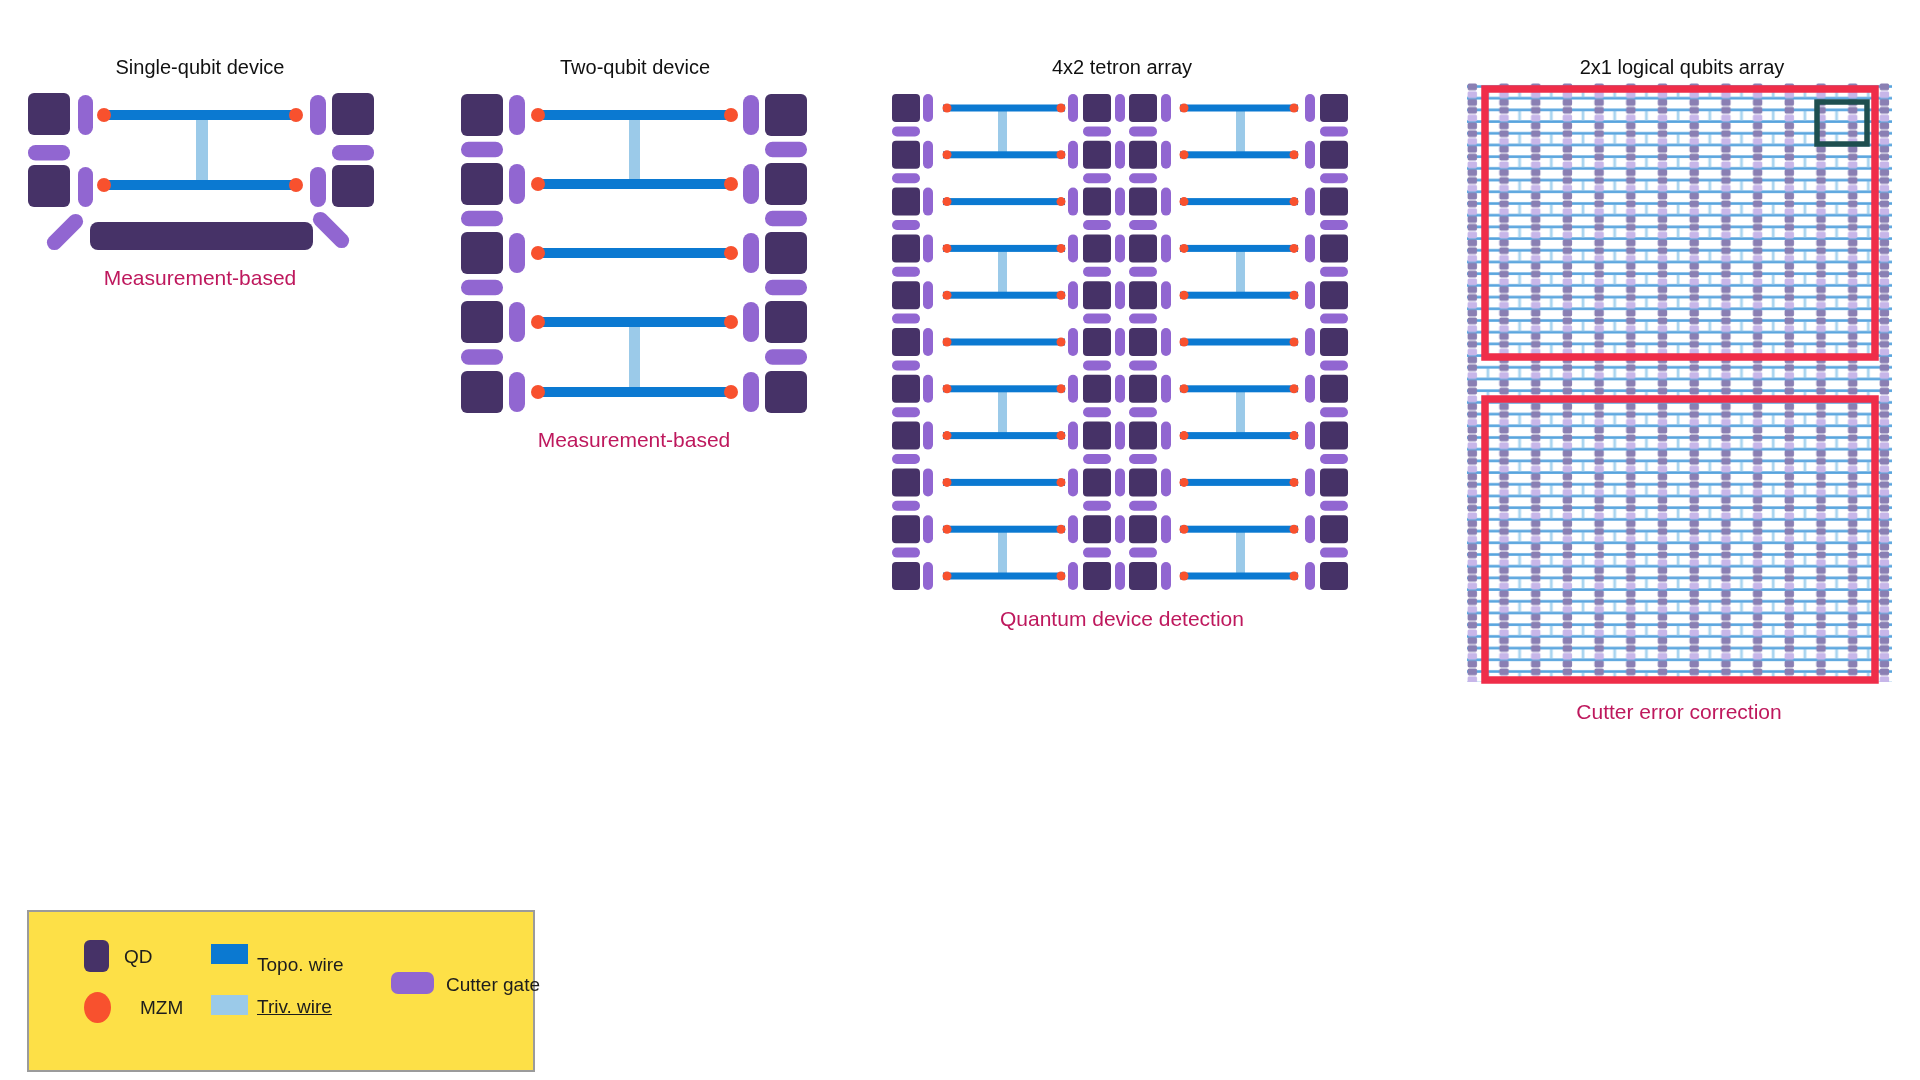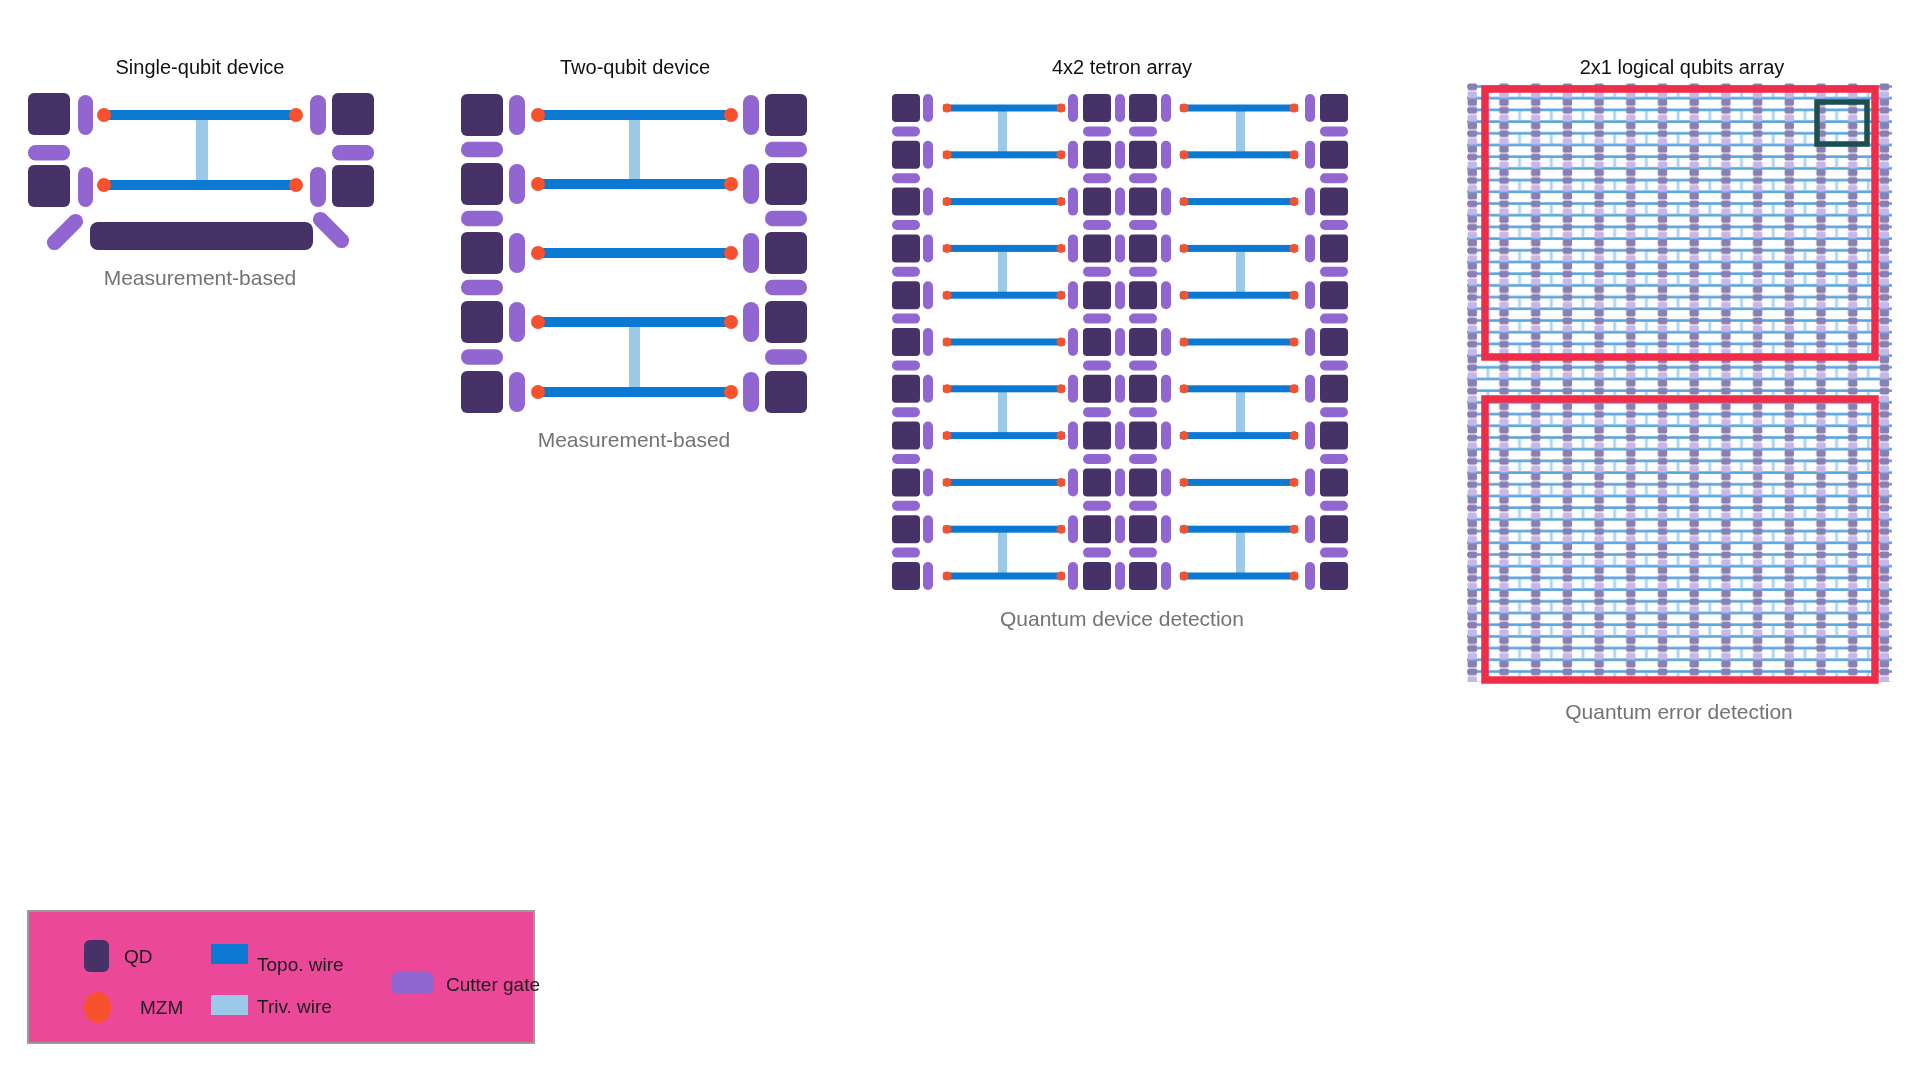"Measurement-based" .panel-caption { color: #737373 -> #be185d }
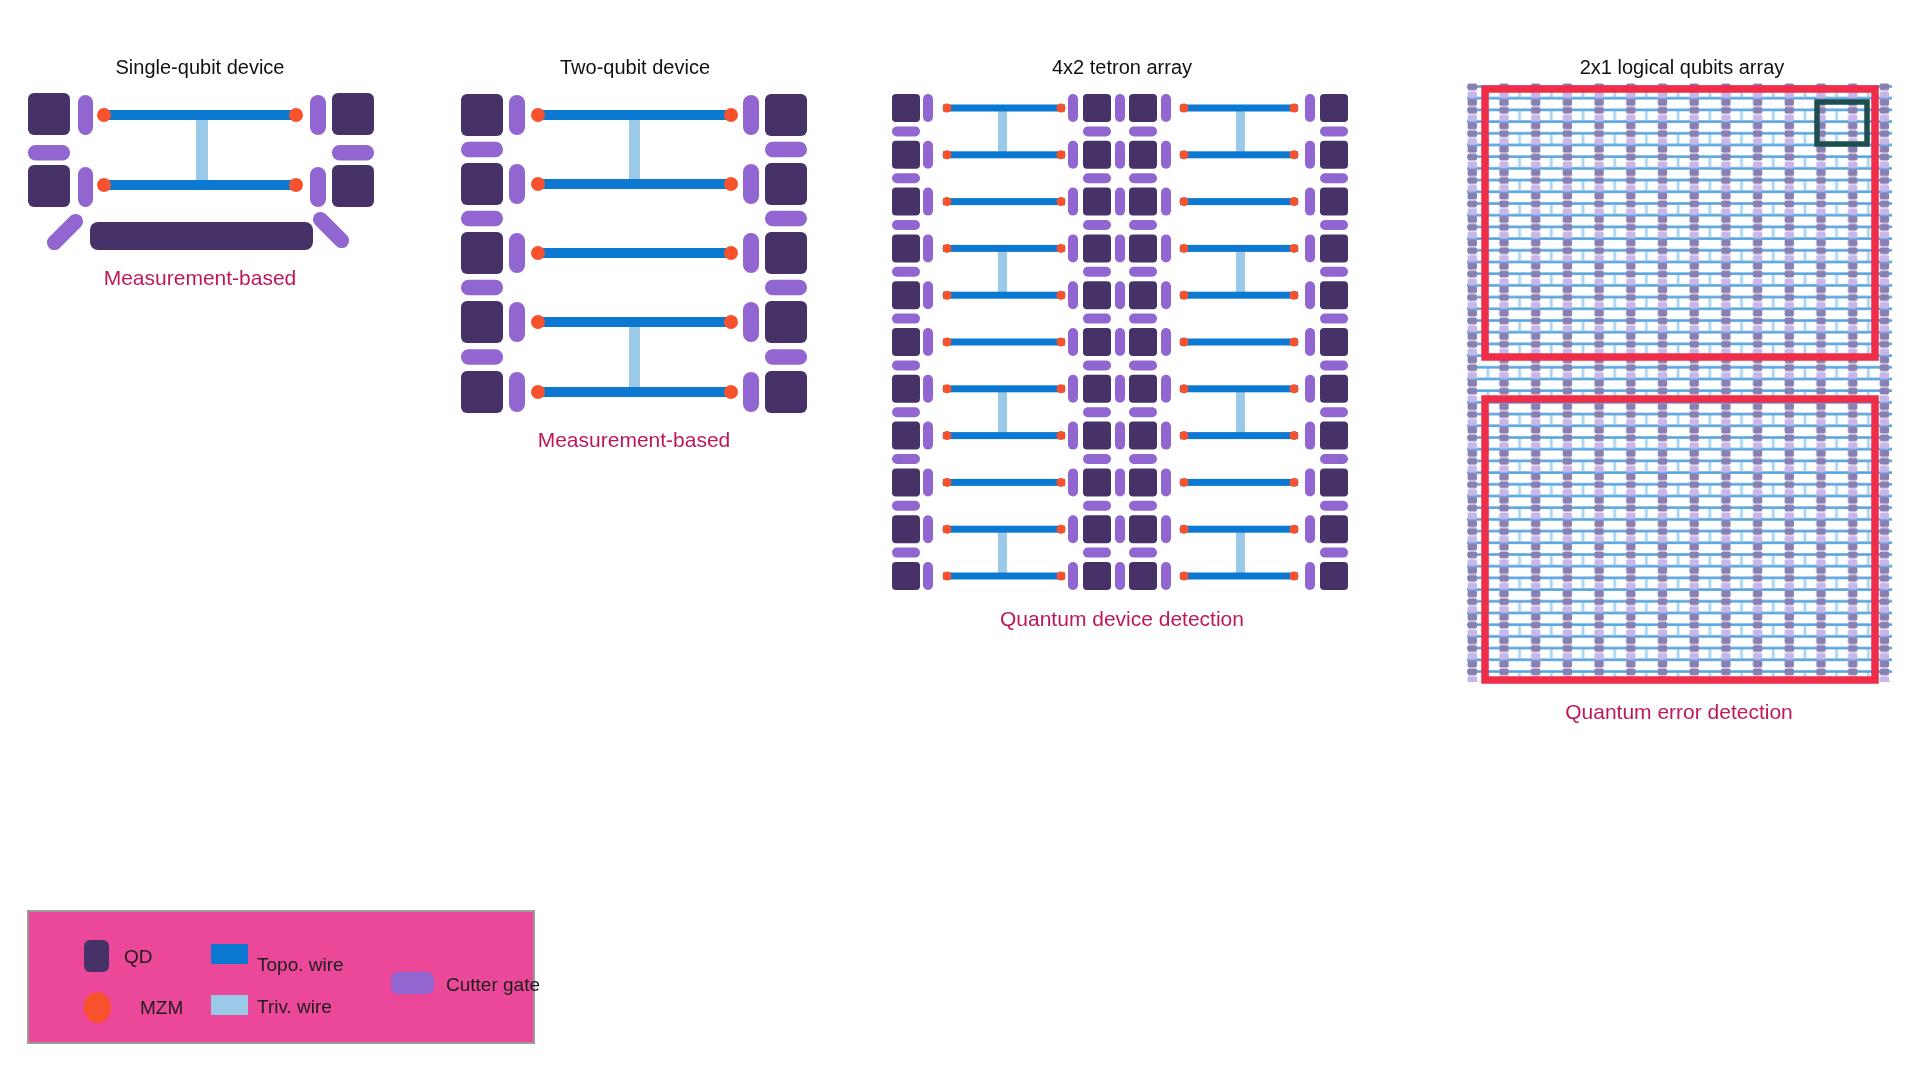"Quantum error detection" div { text: Quantum error detection -> Cutter error correction }
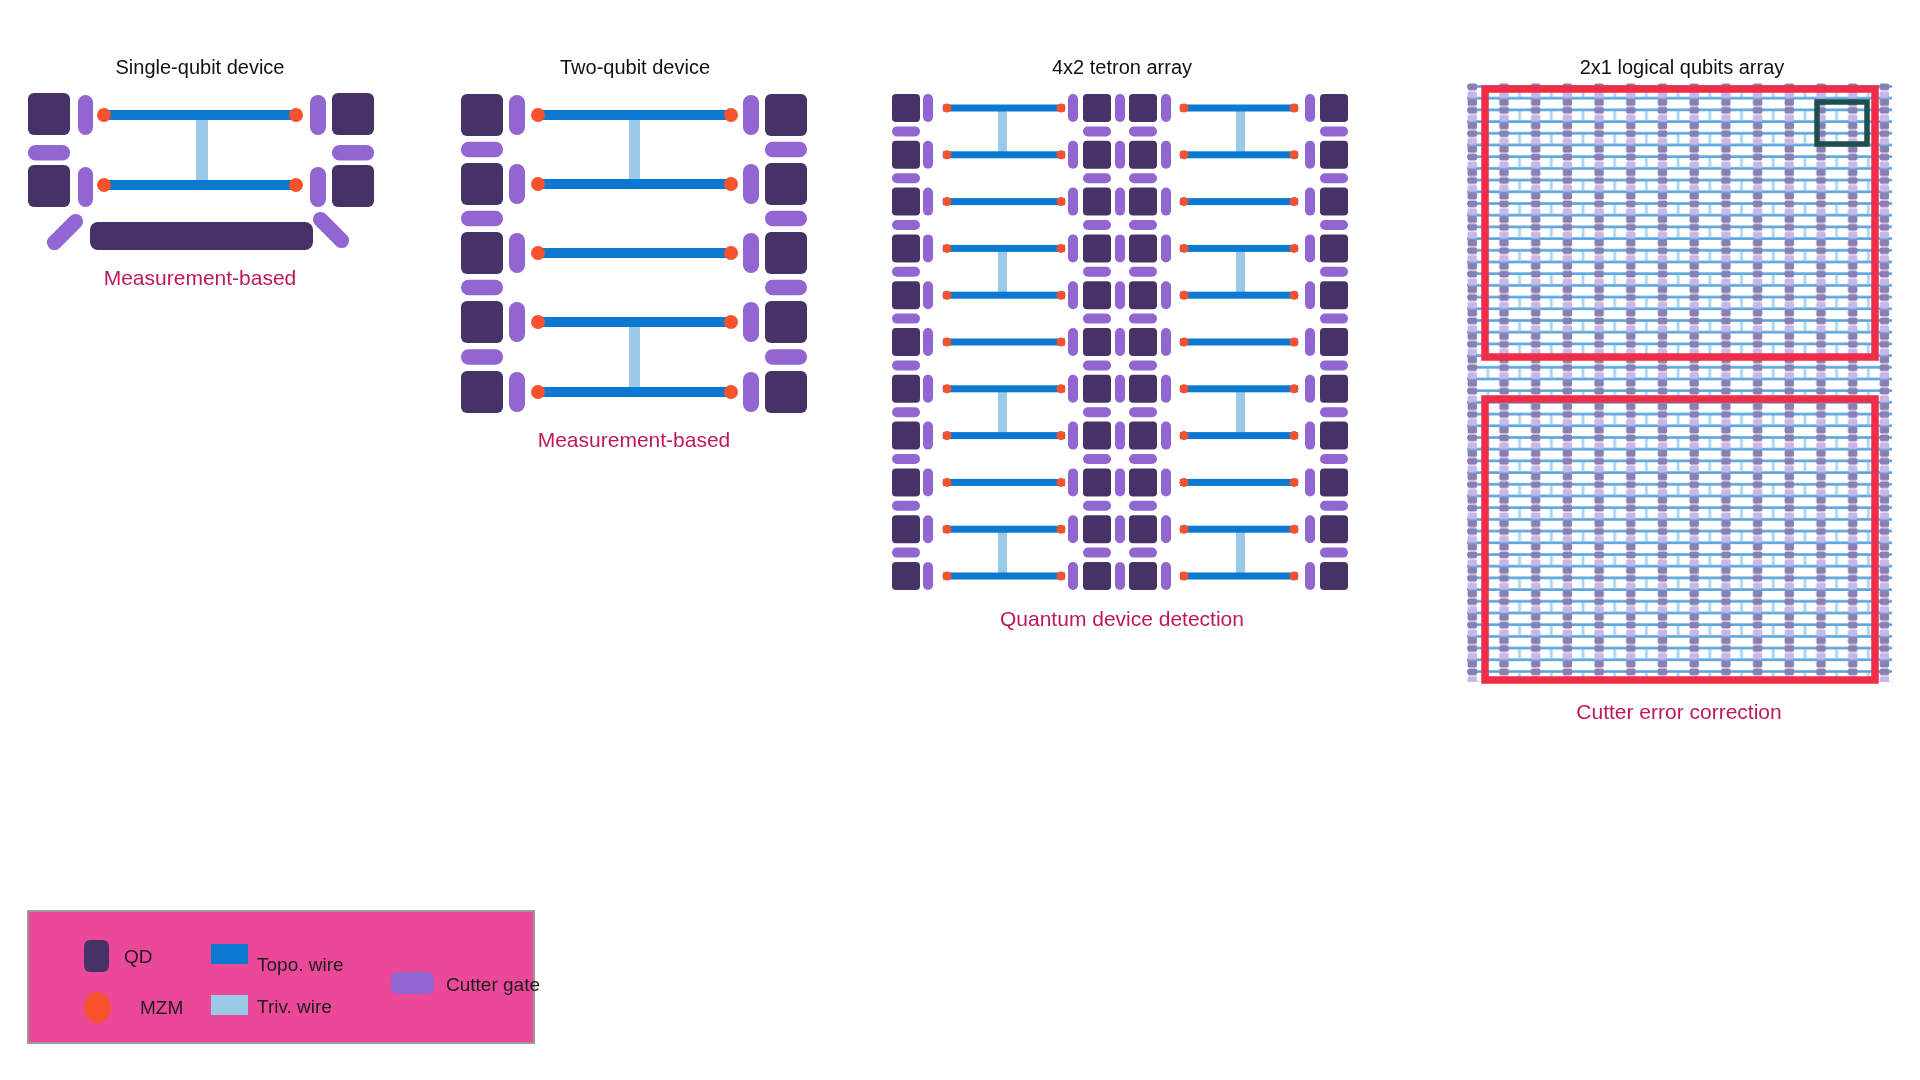"QD" .legend { background: #ec4899 -> #fde047; height: 134px -> 162px }
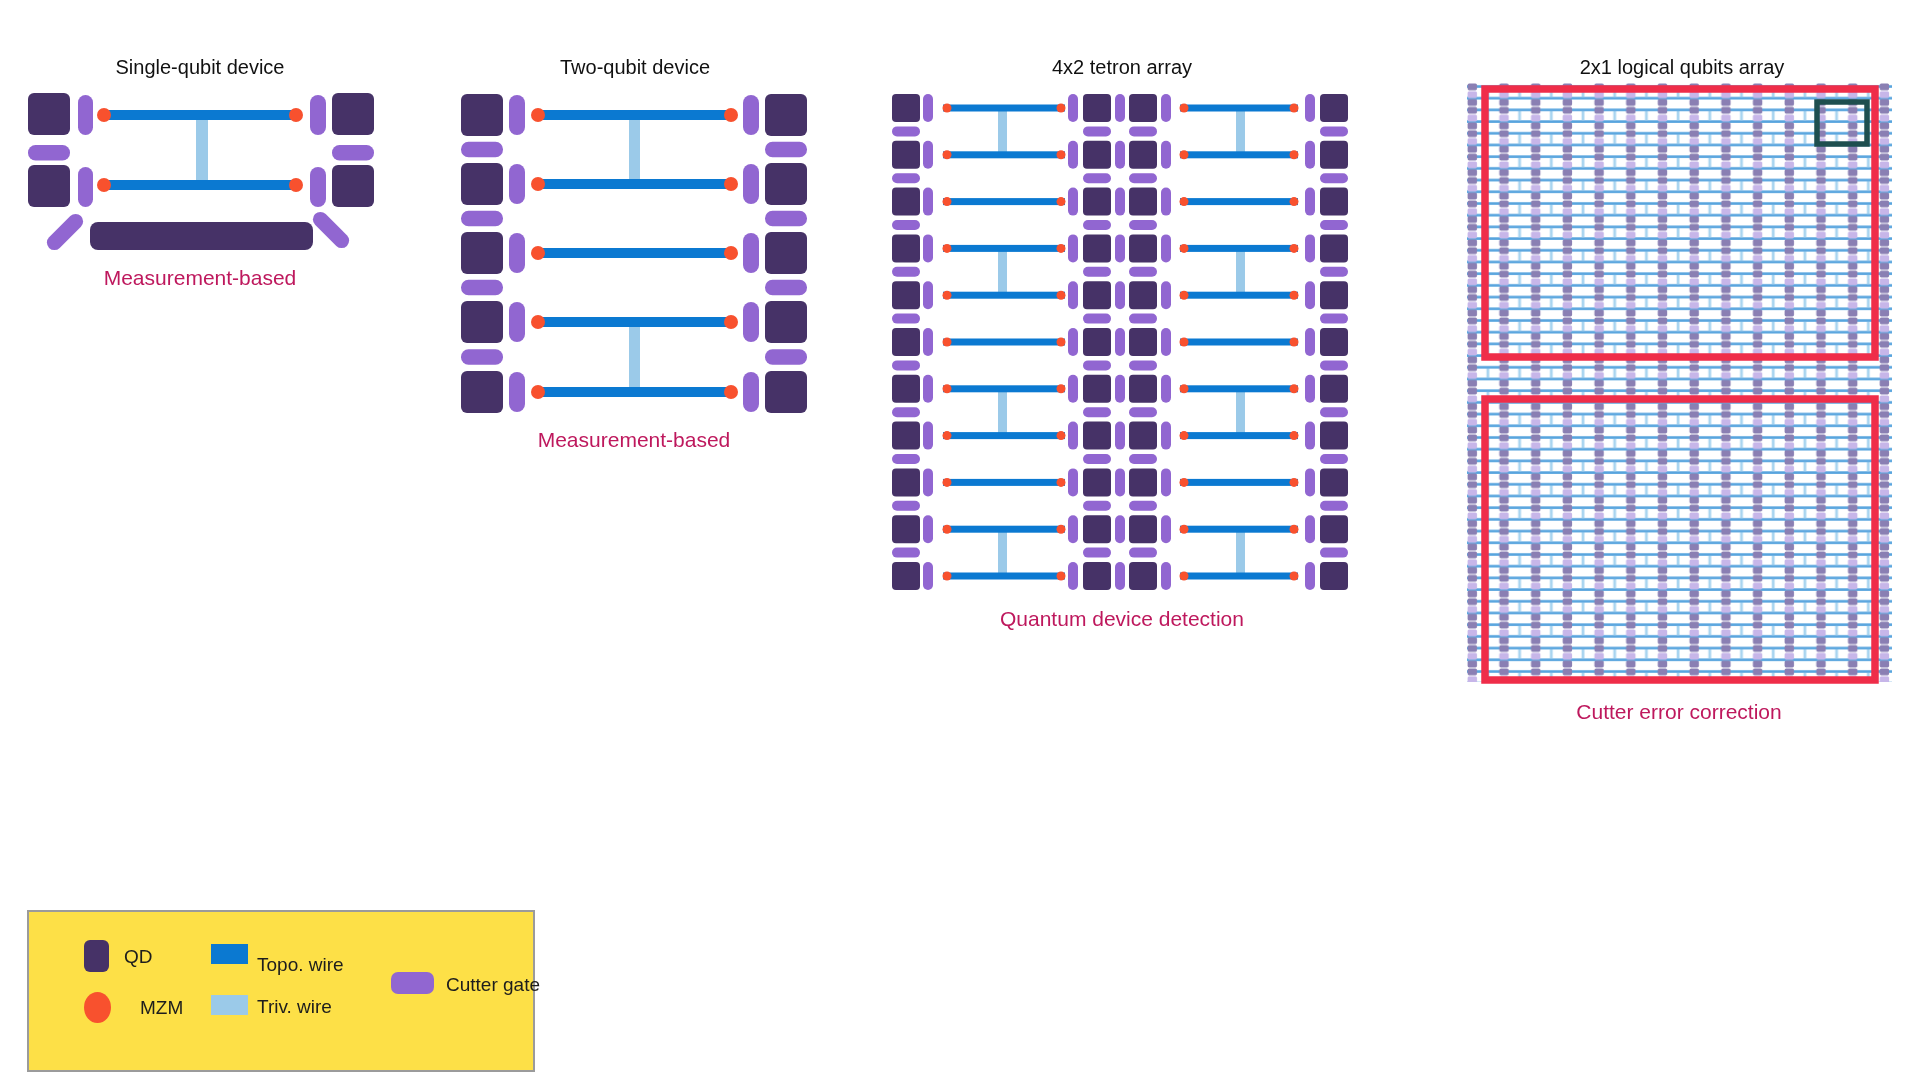"Triv. wire" .lb-triv { text-decoration: none -> underline }
